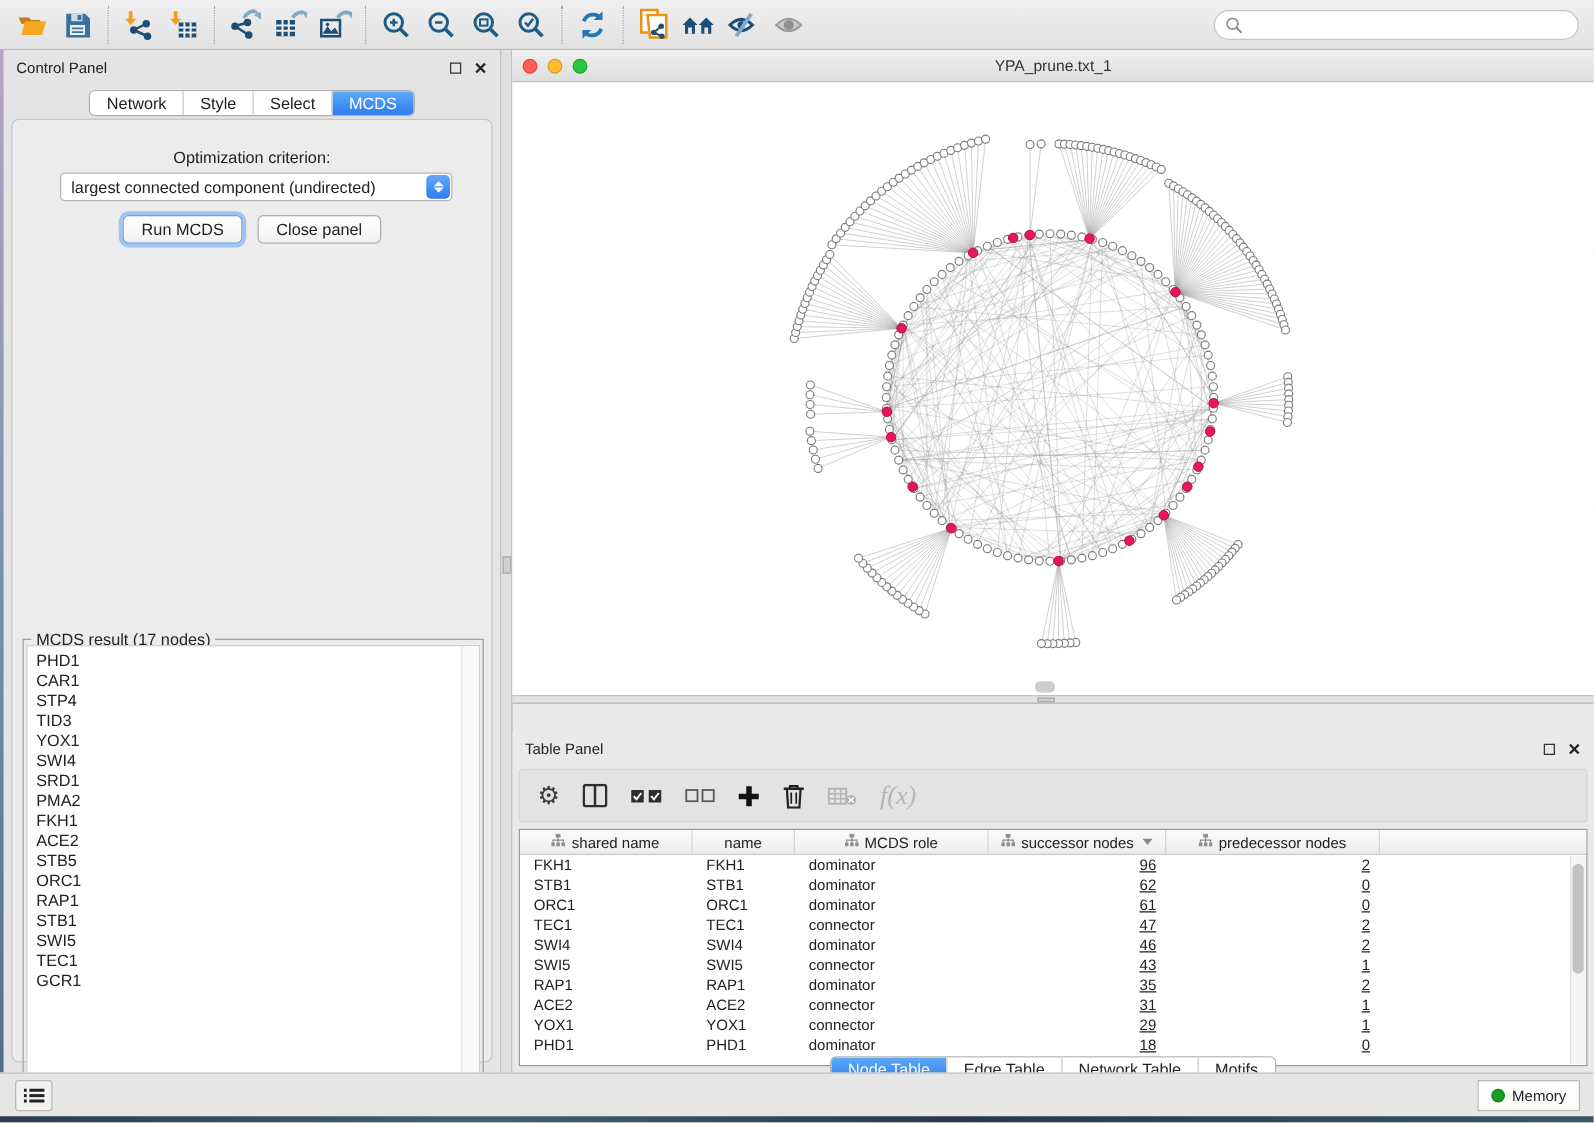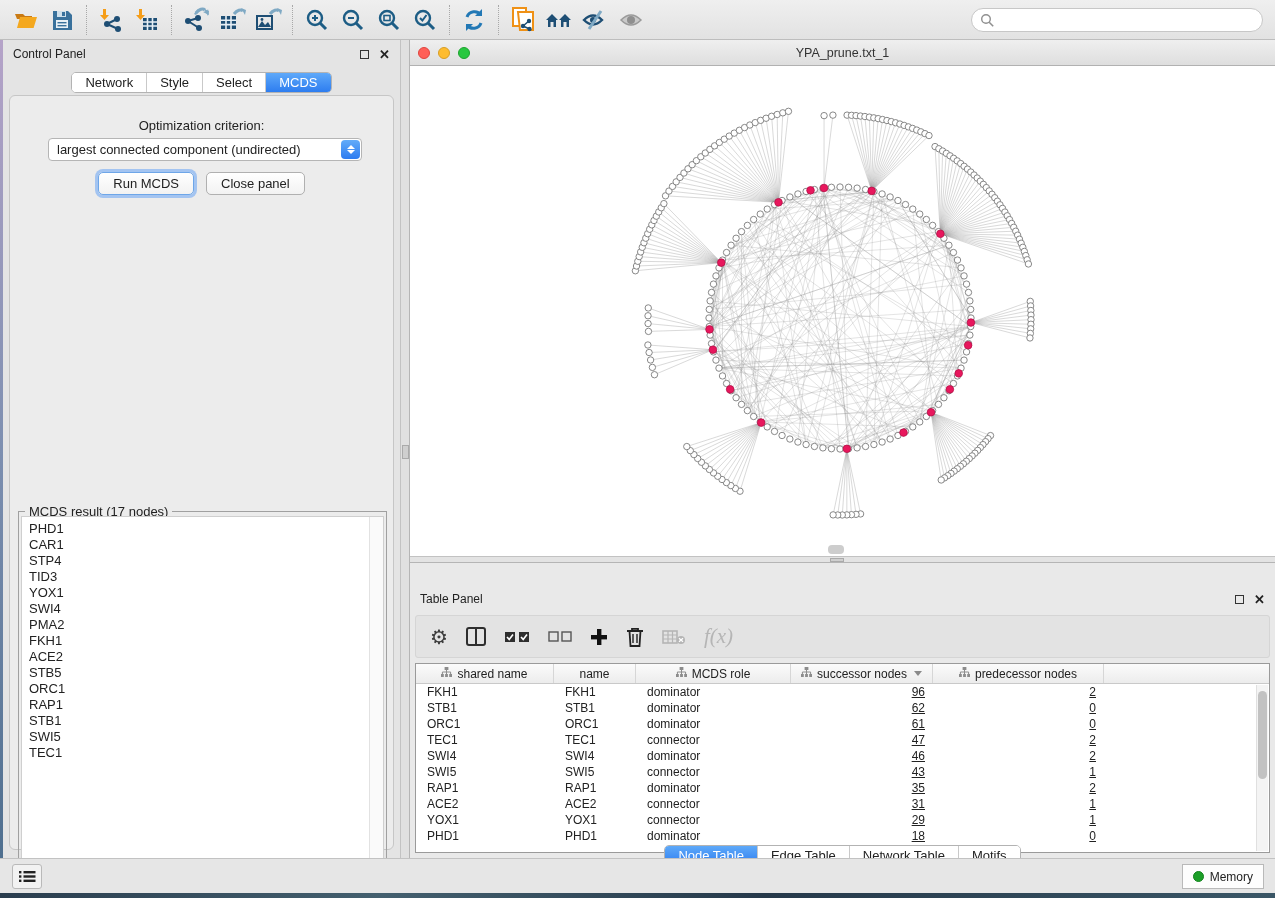"SRD1" li { html: none -> <li>SRD1</li> }
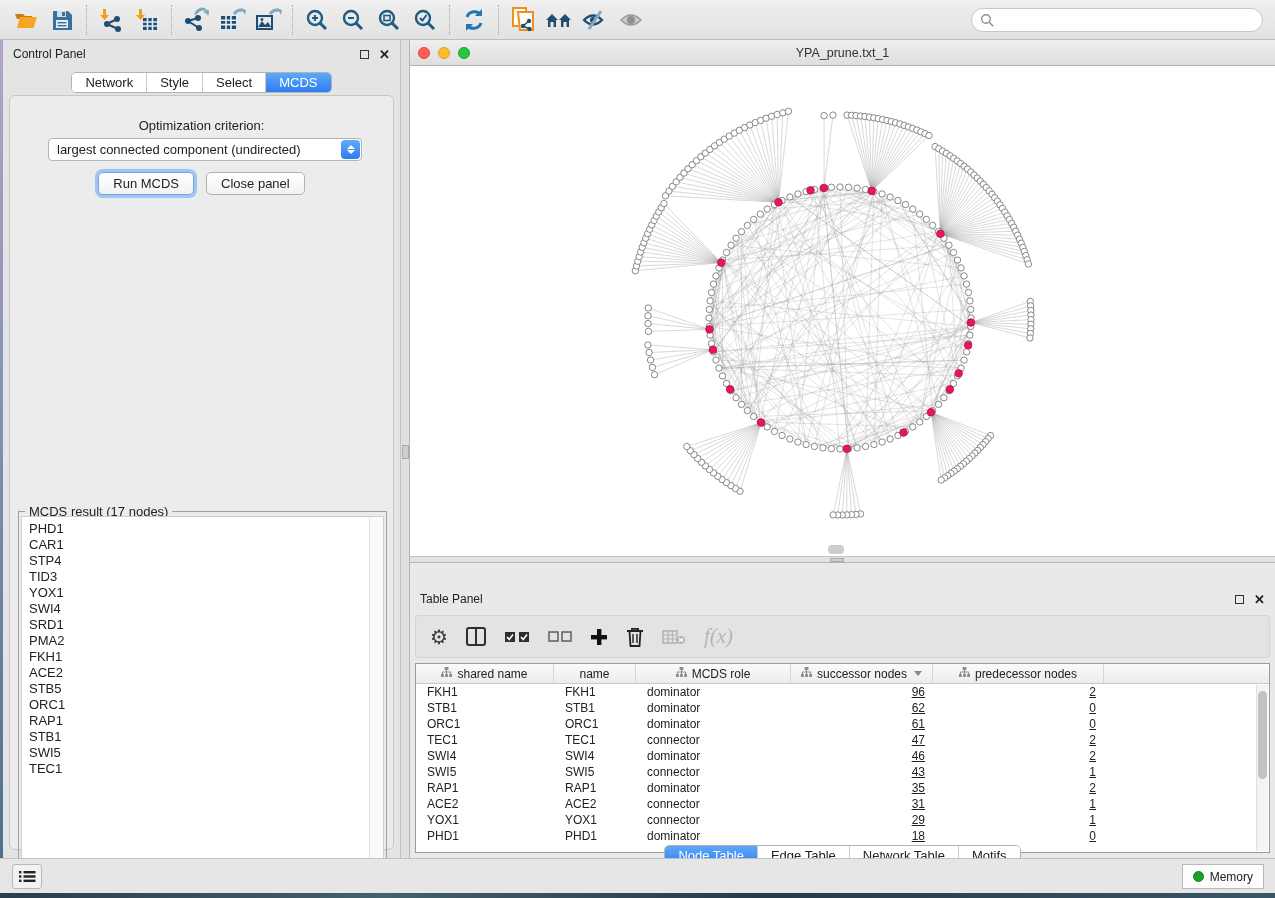"GCR1" li { html: none -> <li>GCR1</li> }
